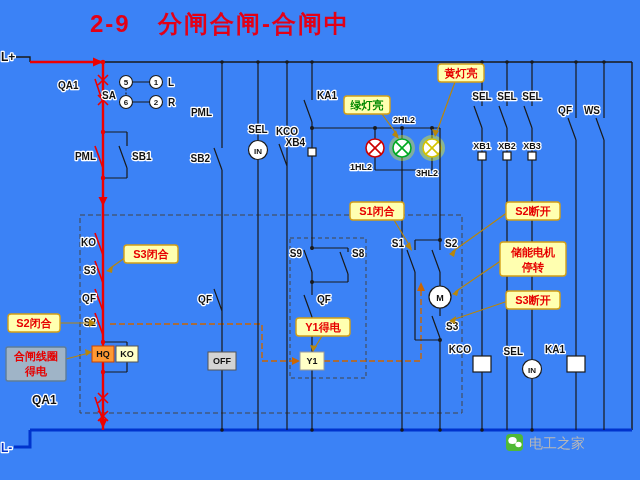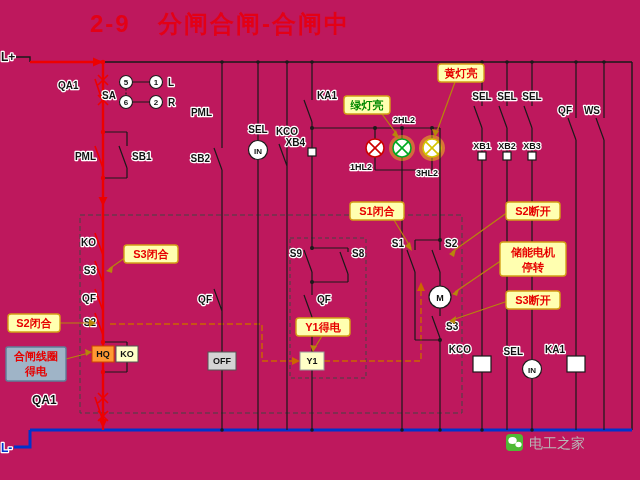"2-9" .stage { background: #be185d -> #3b82f6 }
